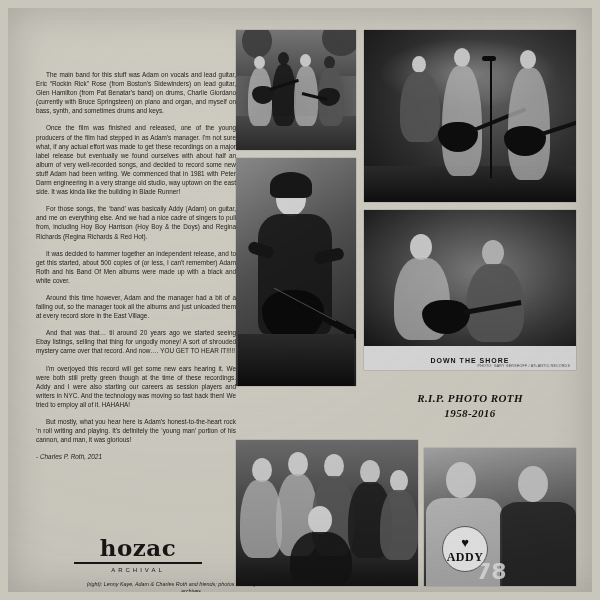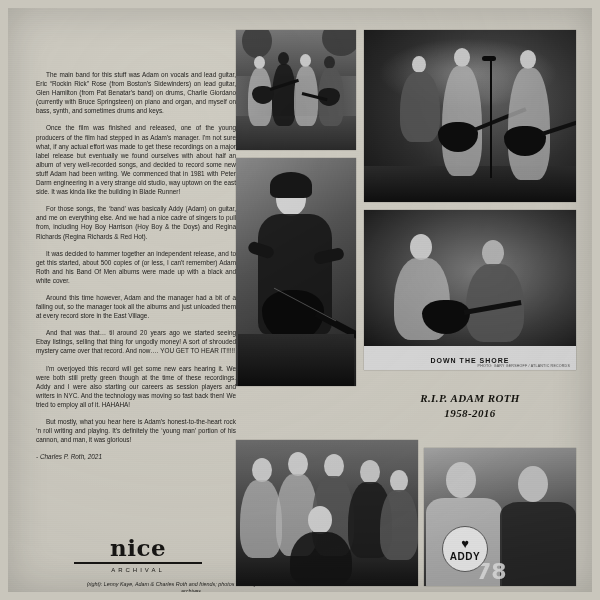"R.I.P. ADAM ROTH" div.rip-line1 { text: ADAM -> PHOTO }
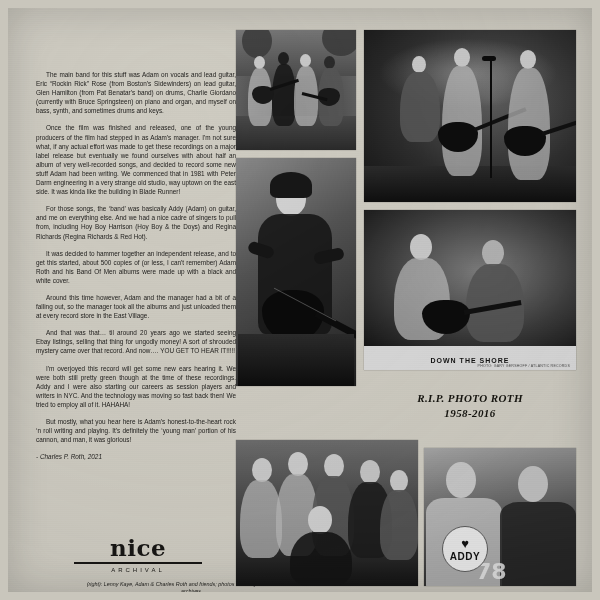"nice" div.logo-word { text: nice -> hozac }
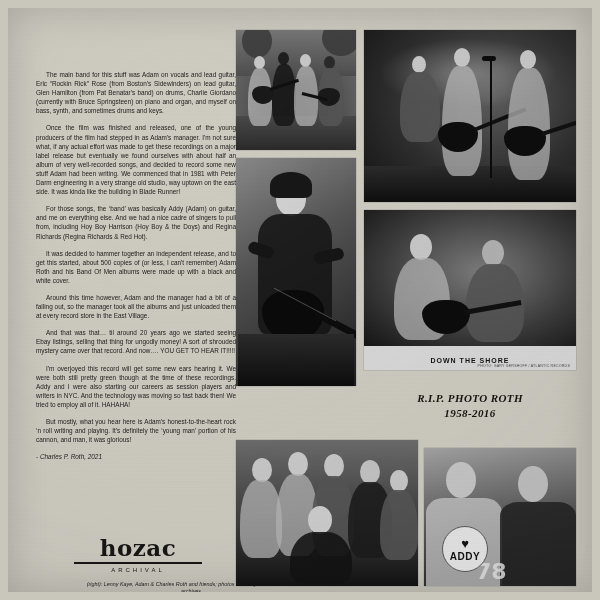"ADDY" .addy-badge .word { font-family: none -> Liberation Serif, serif; font-size: 10px -> 12px }
